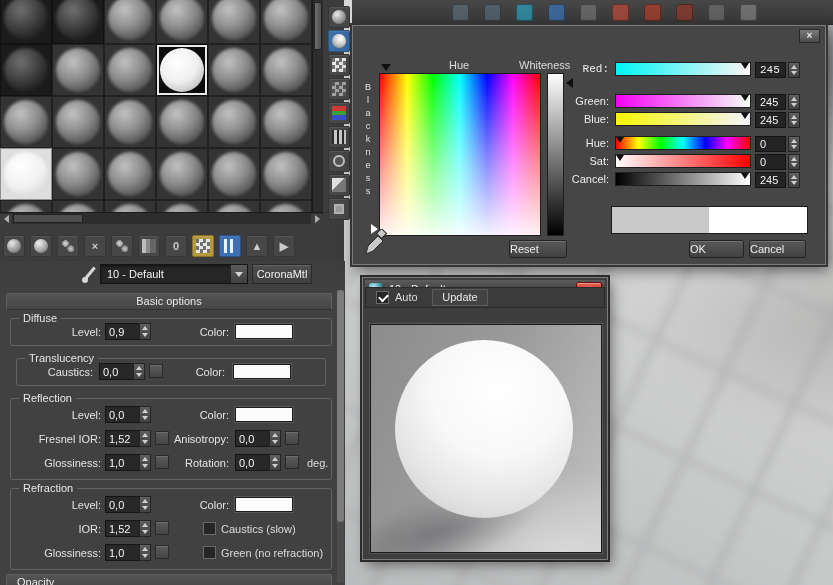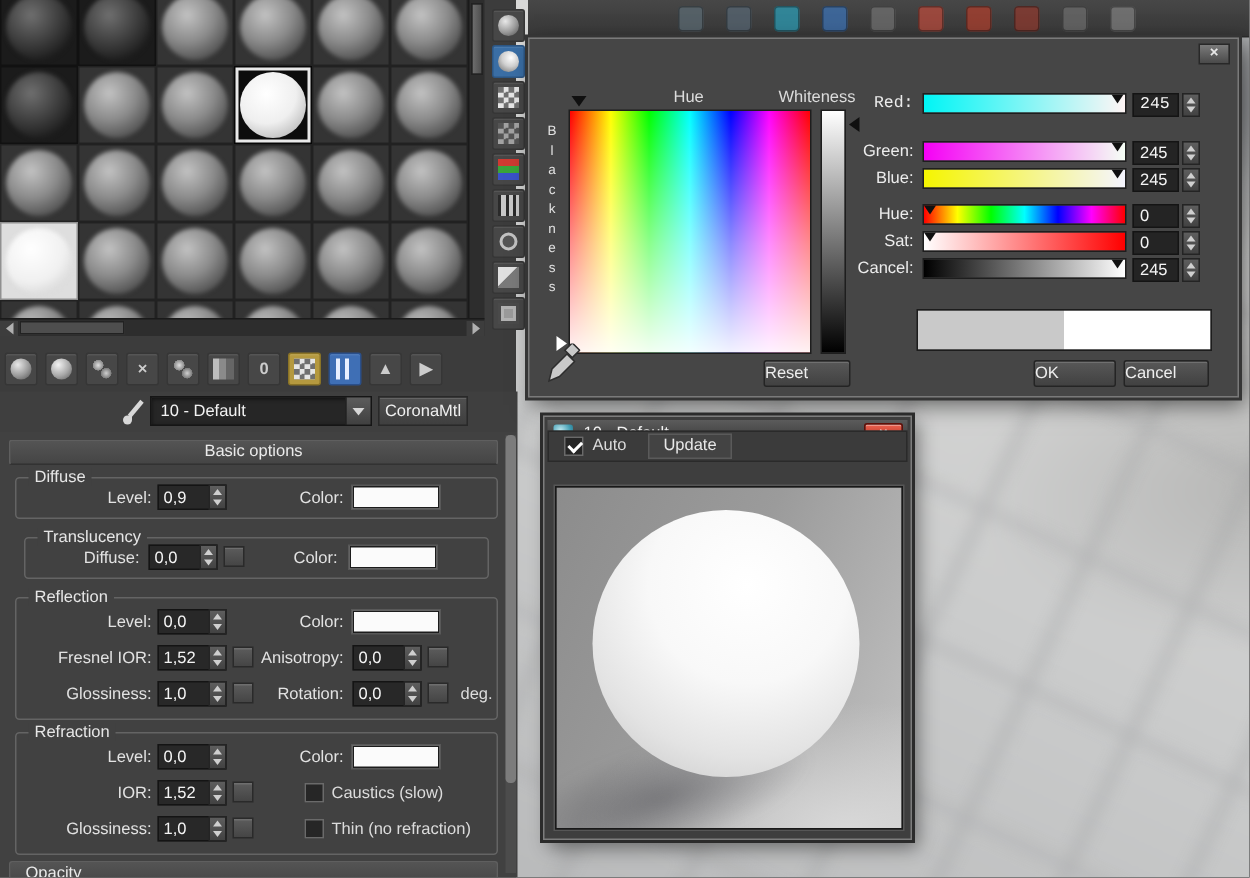"Diffuse:" span.lA { text: Diffuse -> Caustics }
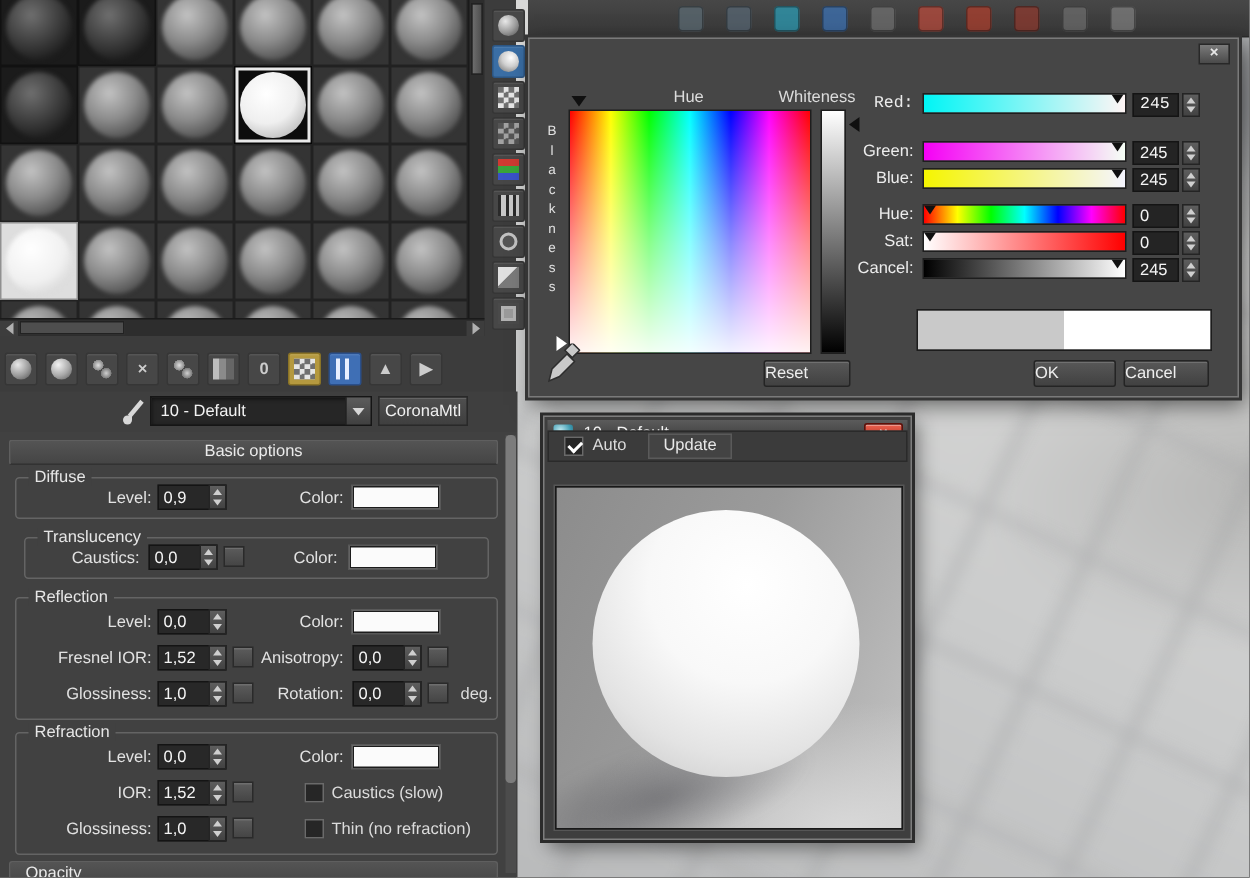"Thin (no refraction)" span.chklbl { text: Thin -> Green }
